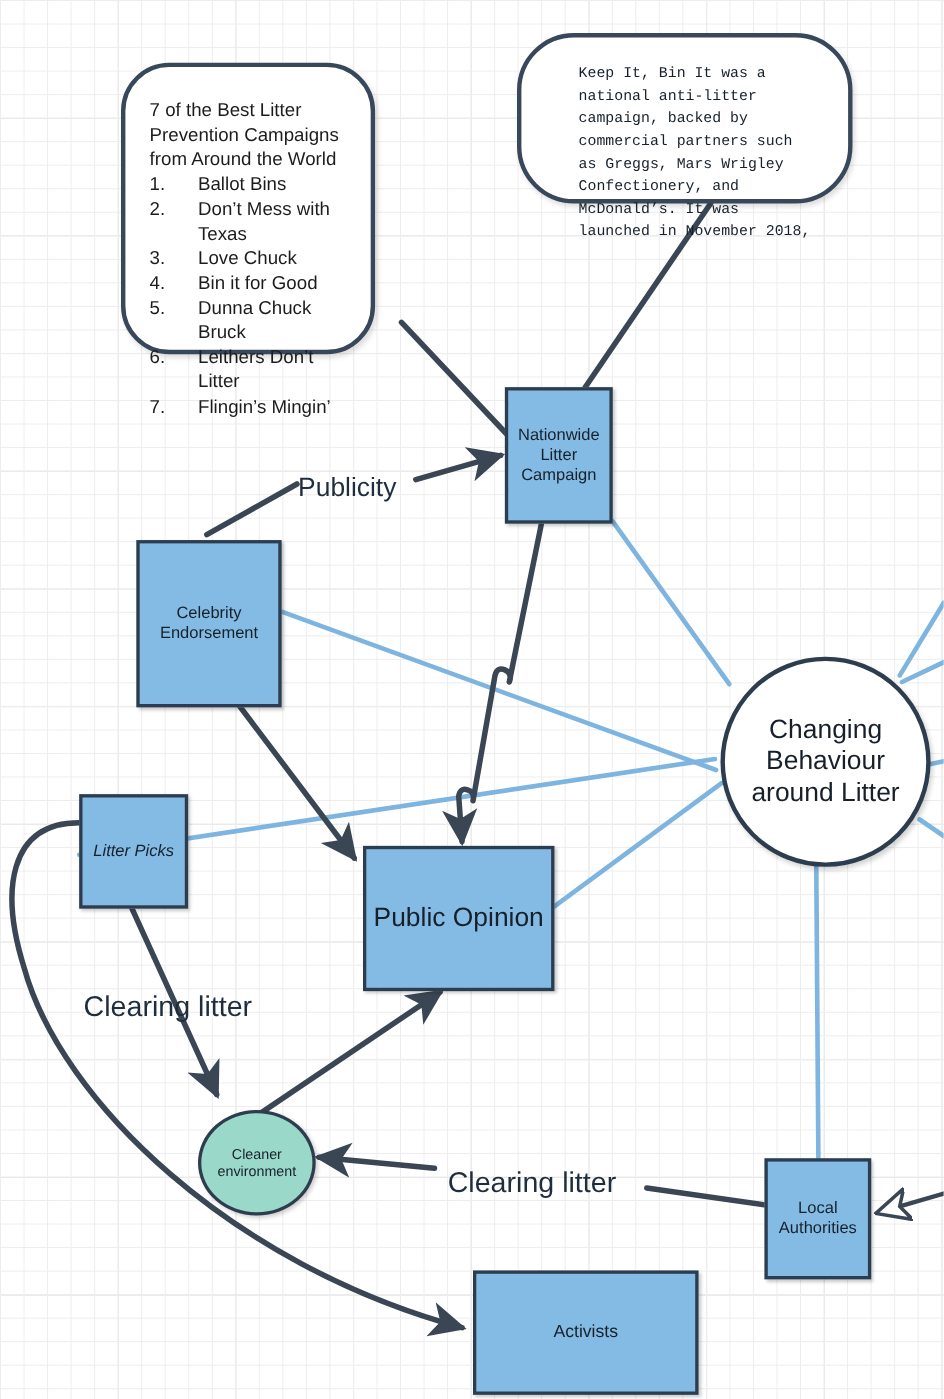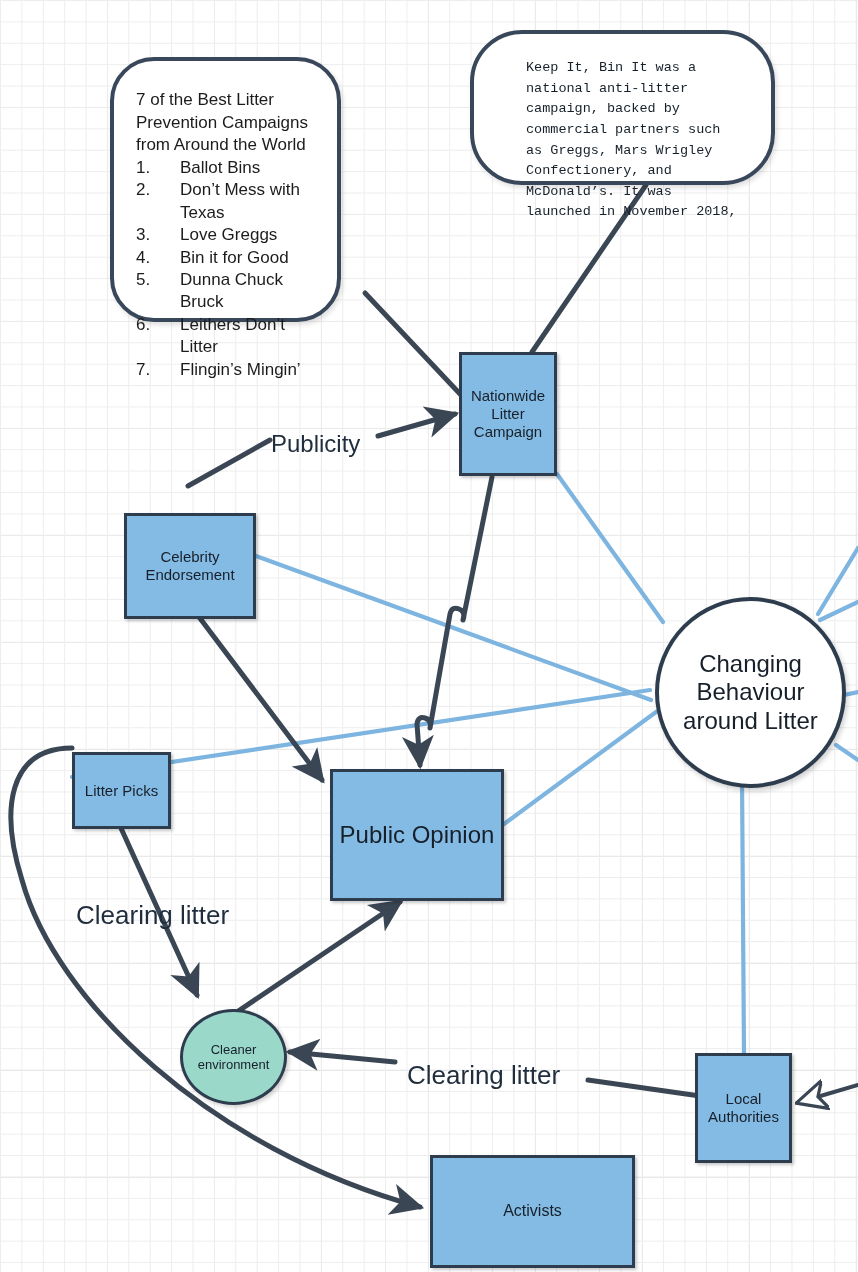"Love Greggs" span { text: Greggs -> Chuck }
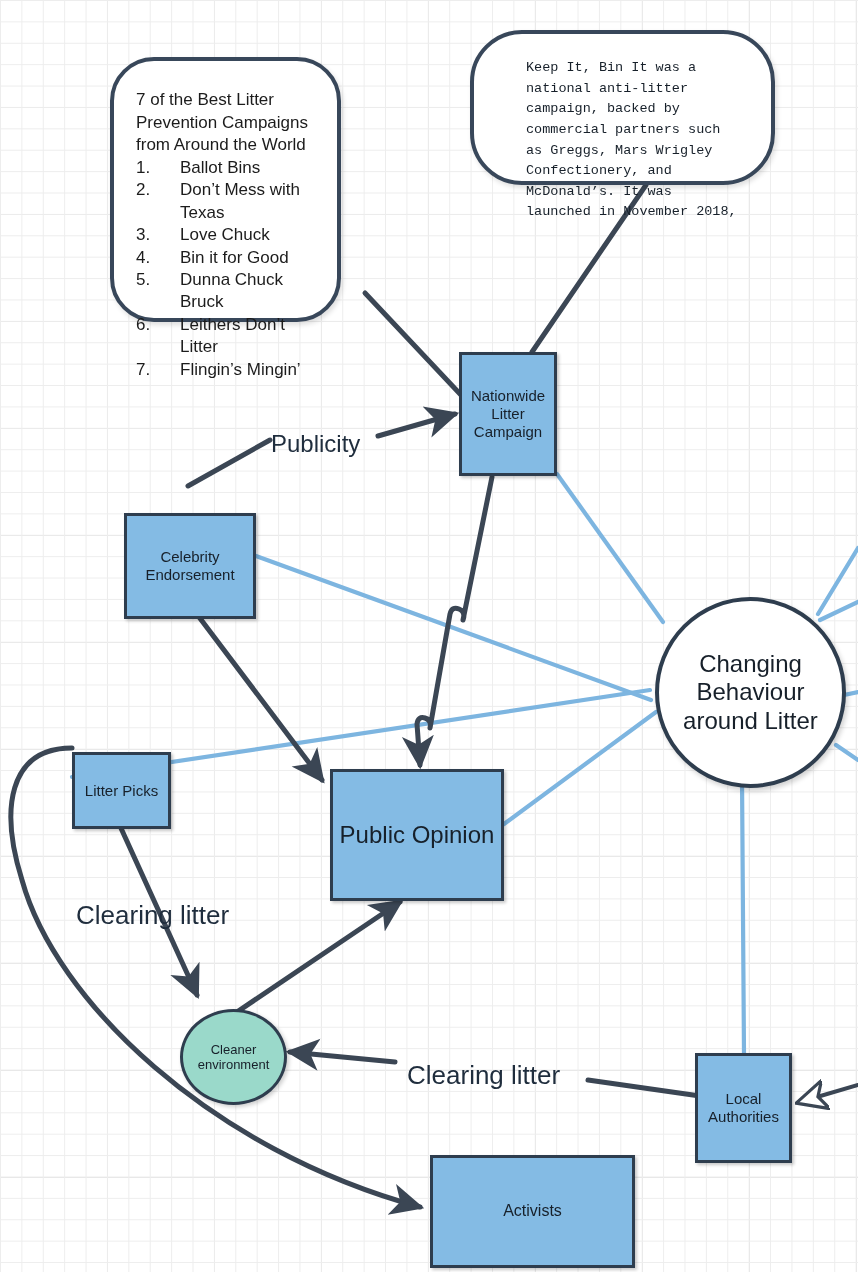"Celebrity Endorsement" div.node { height: 106px -> 152px; top: 513px -> 491px }
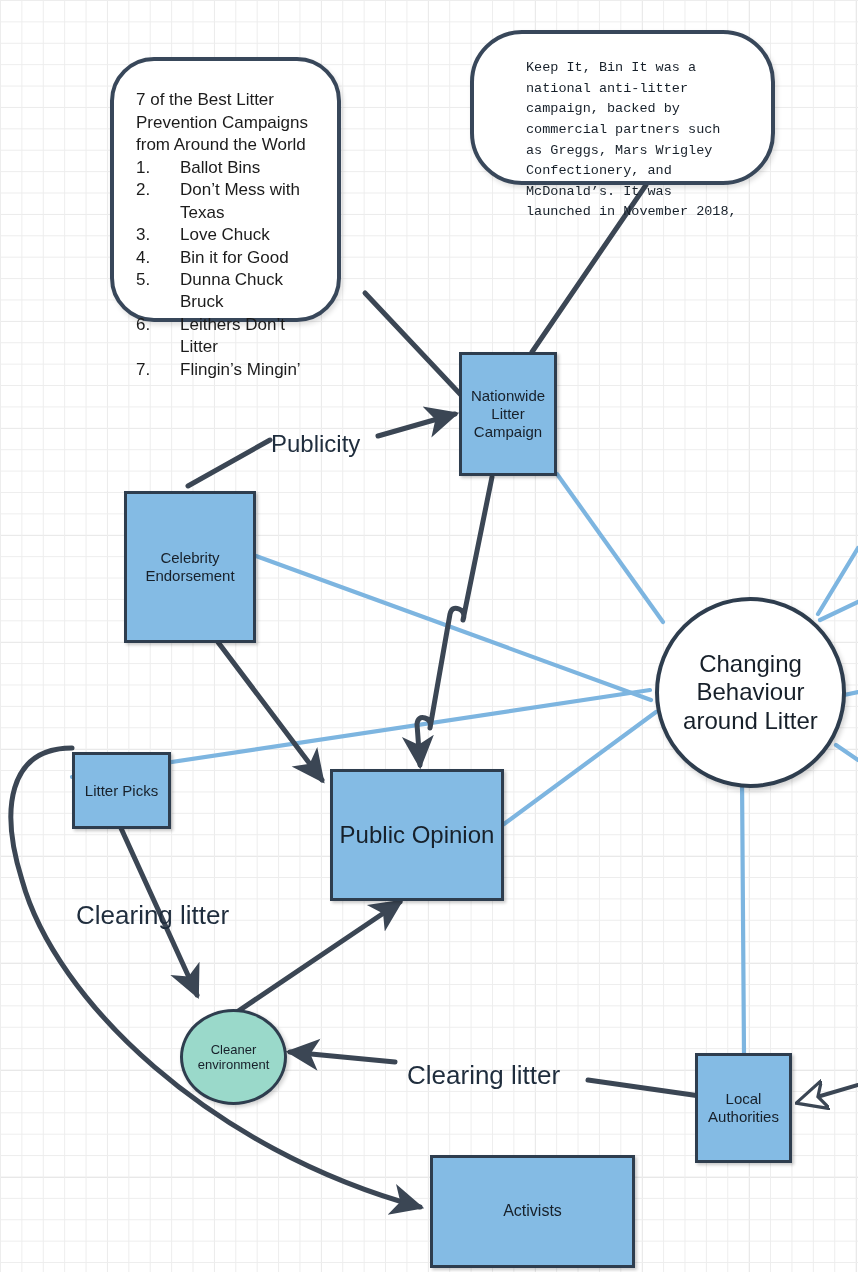"Litter Picks" div.node { font-style: none -> italic; height: 77px -> 104px; top: 752px -> 722px }
